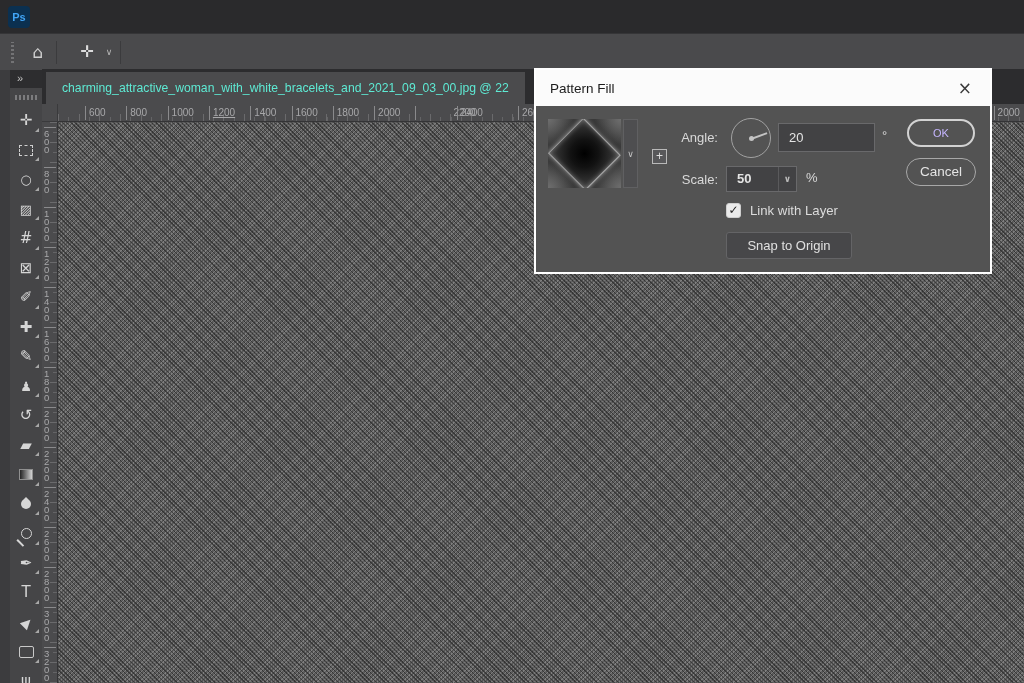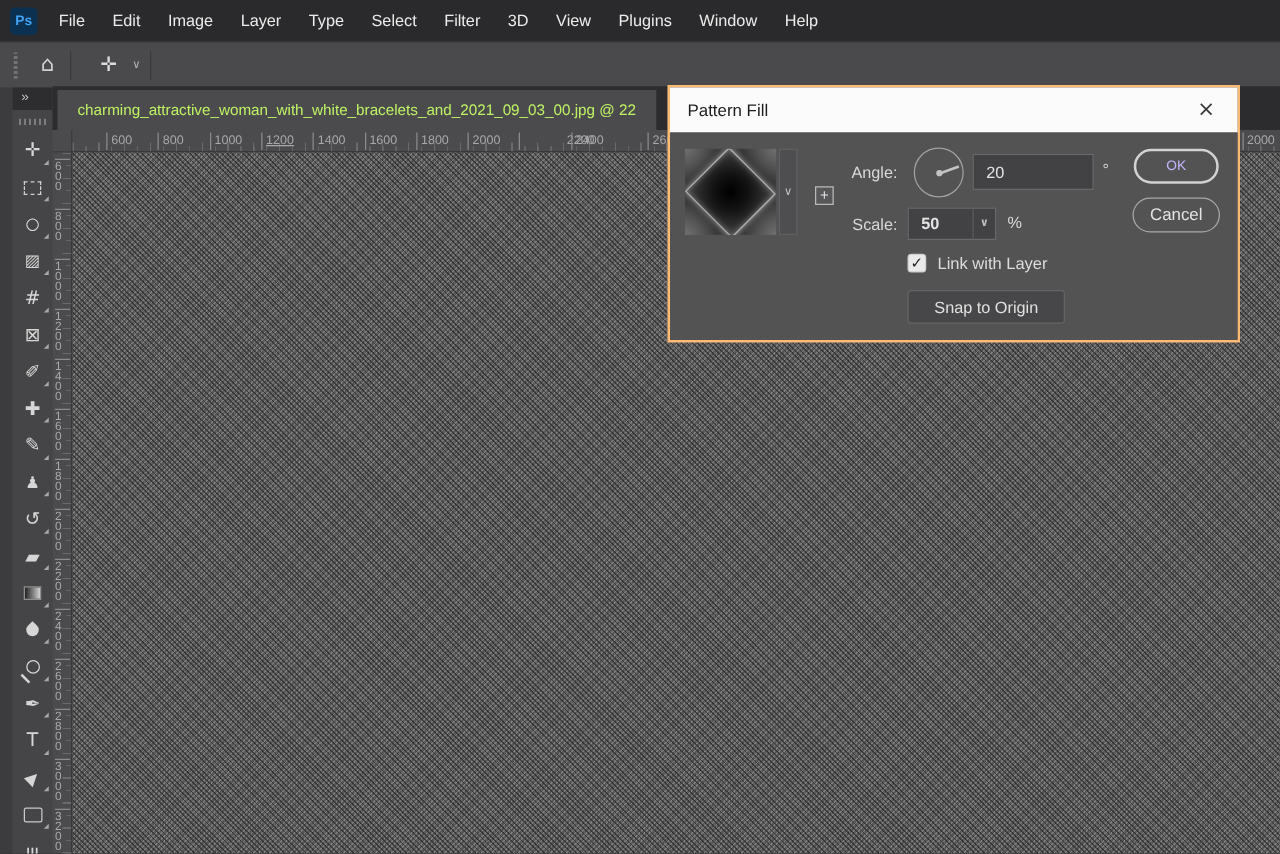"File" div { html: <div> <span>File</span> <span>Edit</span> <span>Image</span> <span>Layer</span> <span>Type</span> <span>Select</span> <span>Filter</span> <span>3D</span> <span>View</span> <span>Plugins</span> <span>Window</span> <span>Help</span> </div> -> none }
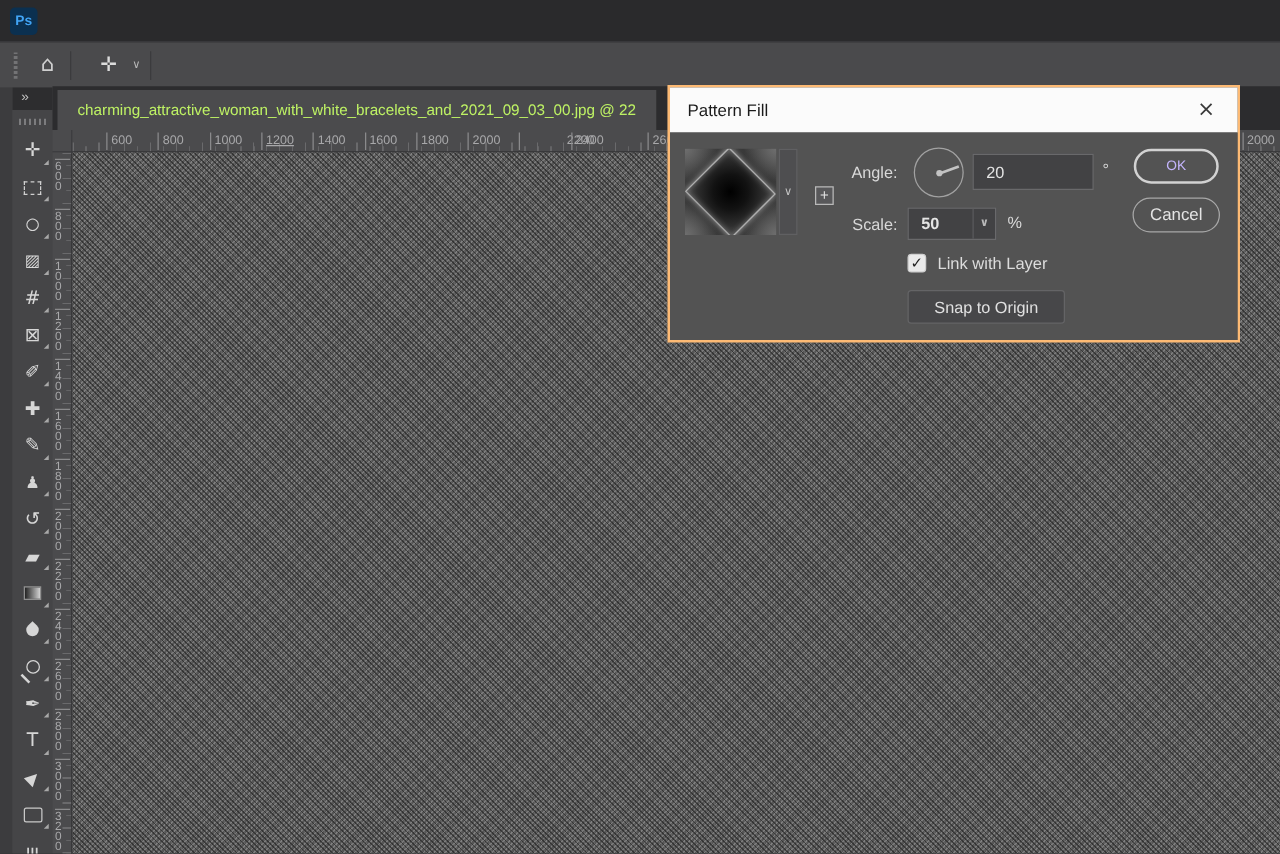"charming_attractive_woman_with_white_bra" .doc-tab { color: #bef264 -> #5eead4 }
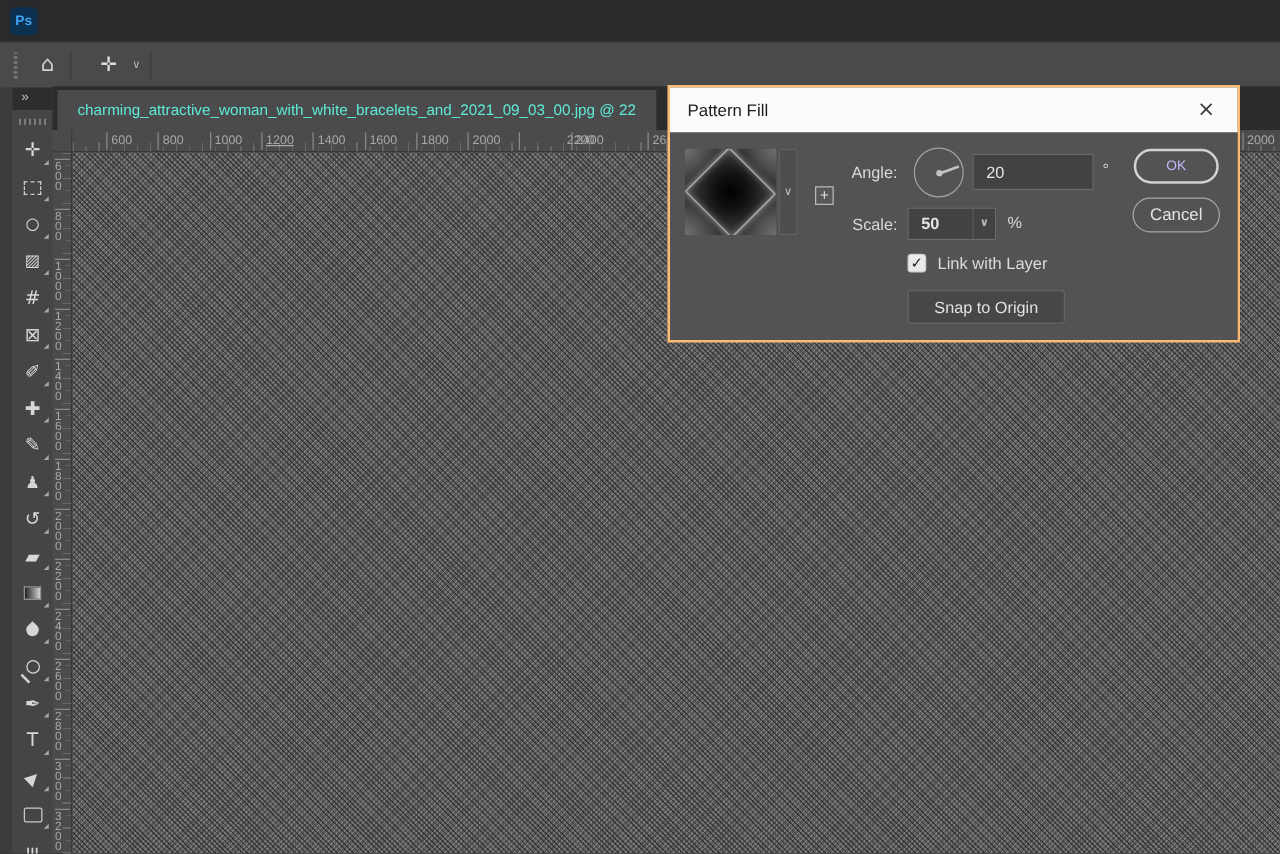"Pattern Fill" .dialog { border: 2px solid #fdba74 -> 2px solid #ffffff }
